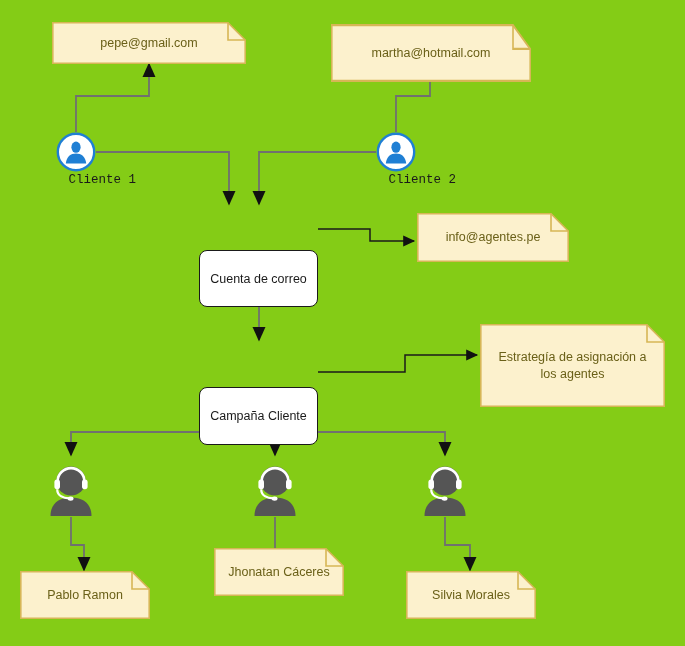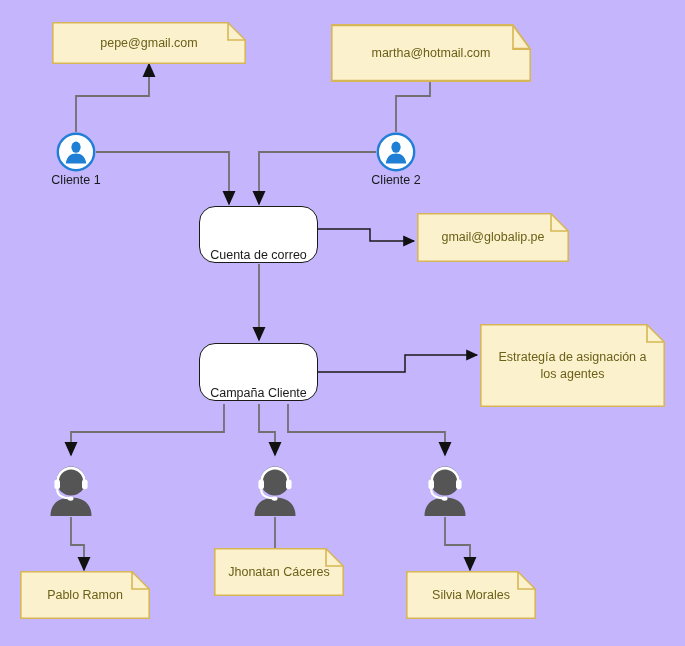"pepe@gmail.com" #canvas { background: #c4b5fd -> #84cc16 }
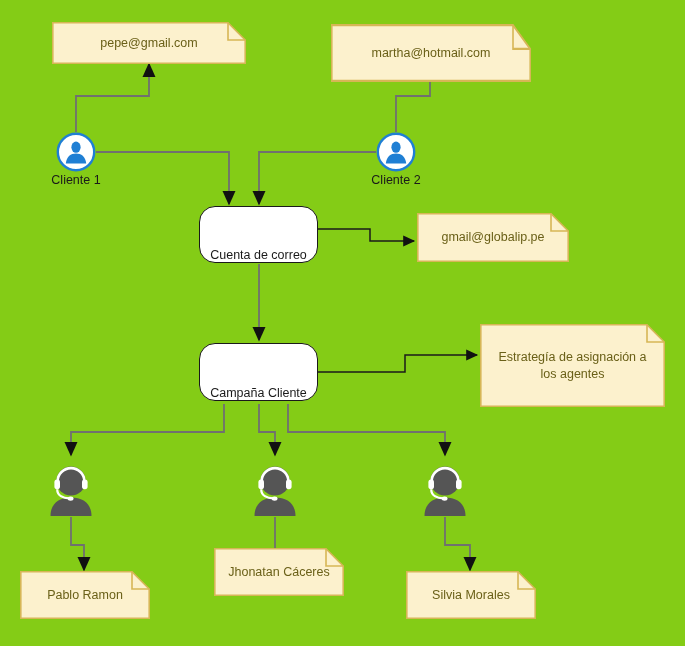"Cliente 1" .node-caption { font-family: none -> Liberation Mono, monospace; text-align: center -> right }
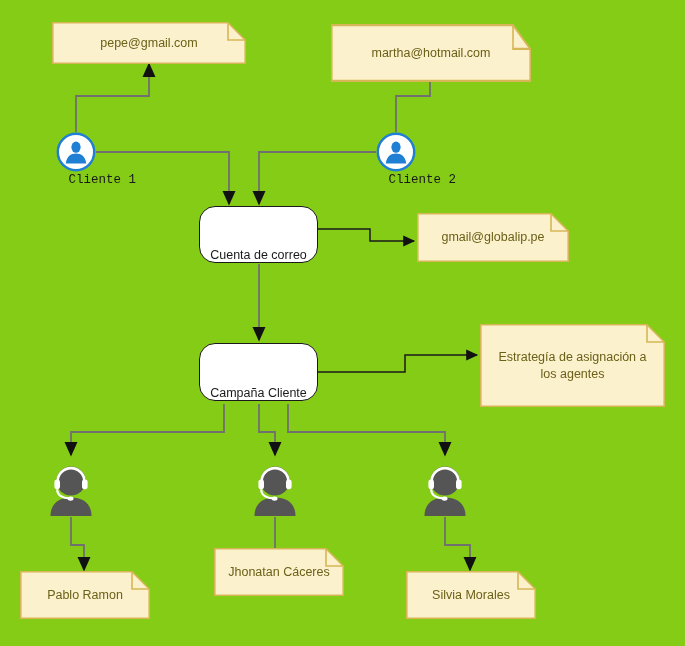"gmail@globalip.pe" span.note-label { text: gmail@globalip.pe -> info@agentes.pe }
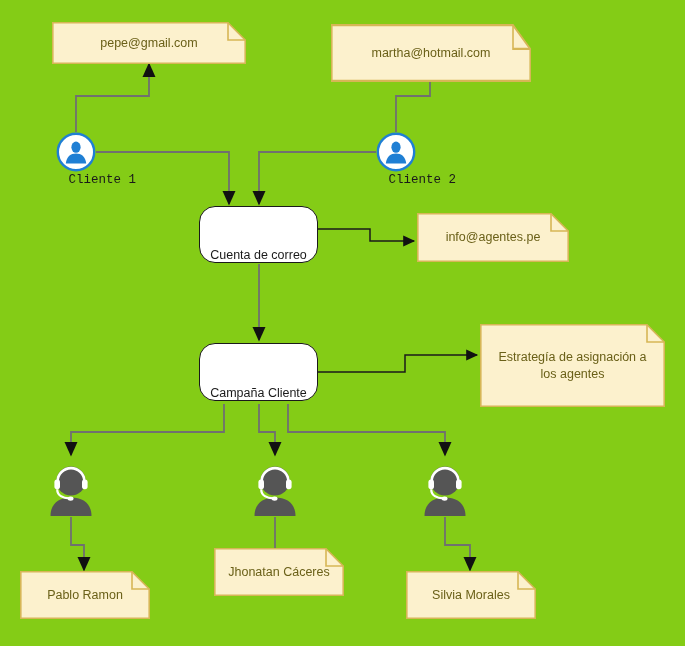"Cuenta de correo" .proc { align-items: flex-end -> center; border-radius: 16px -> 8px; margin-top: none -> 44px }
